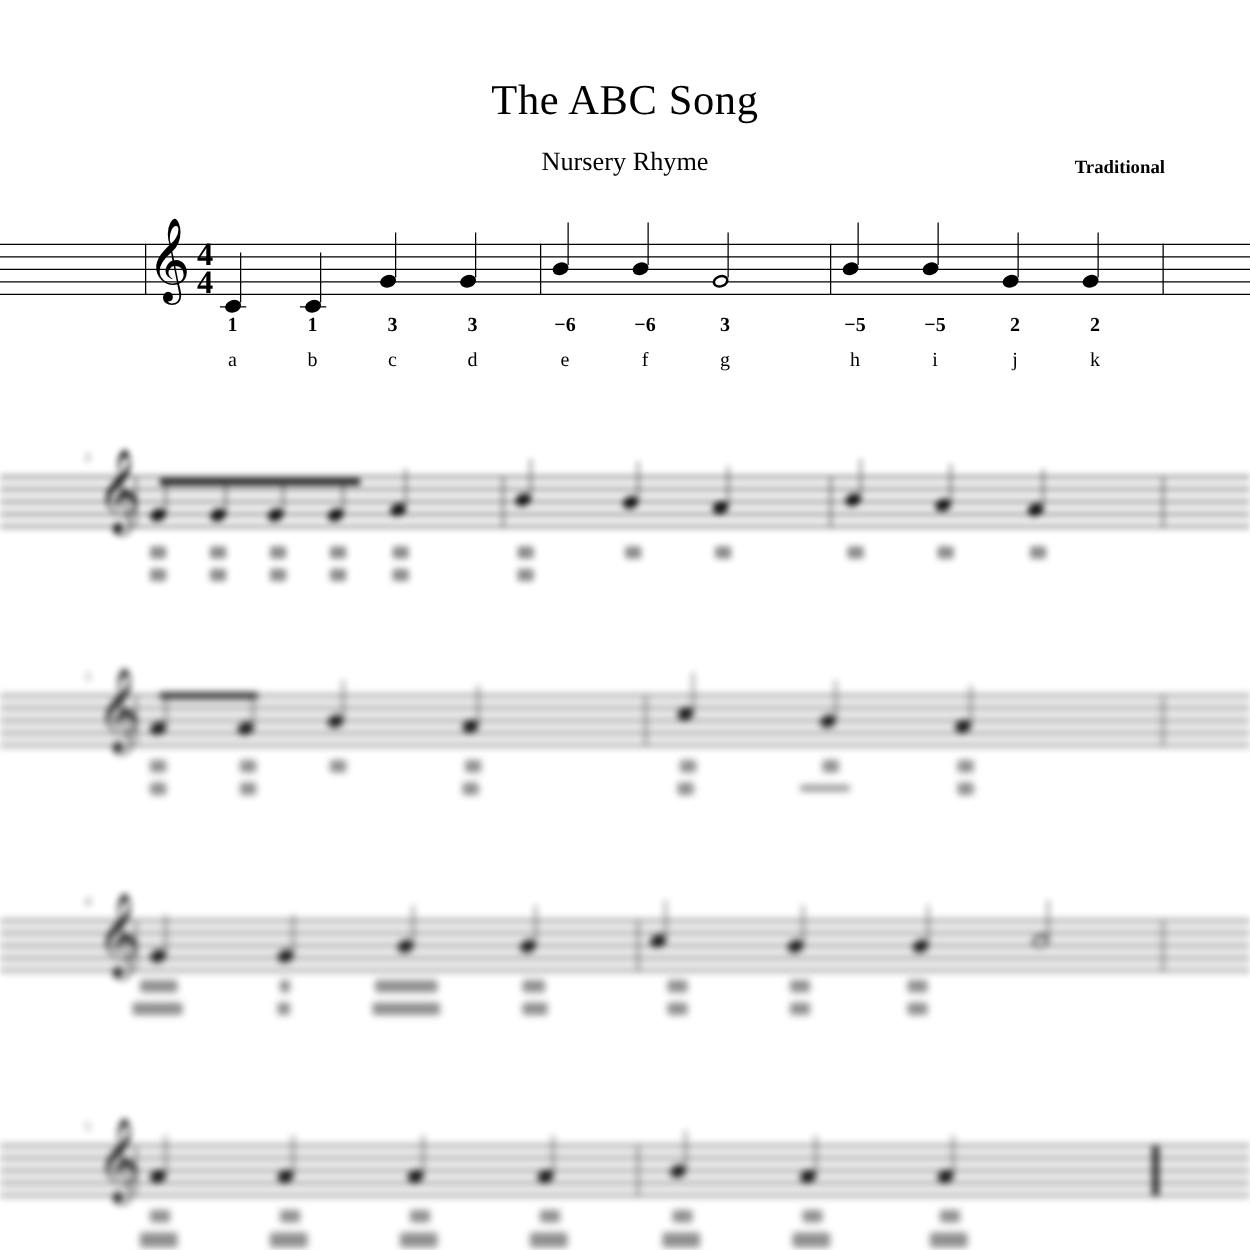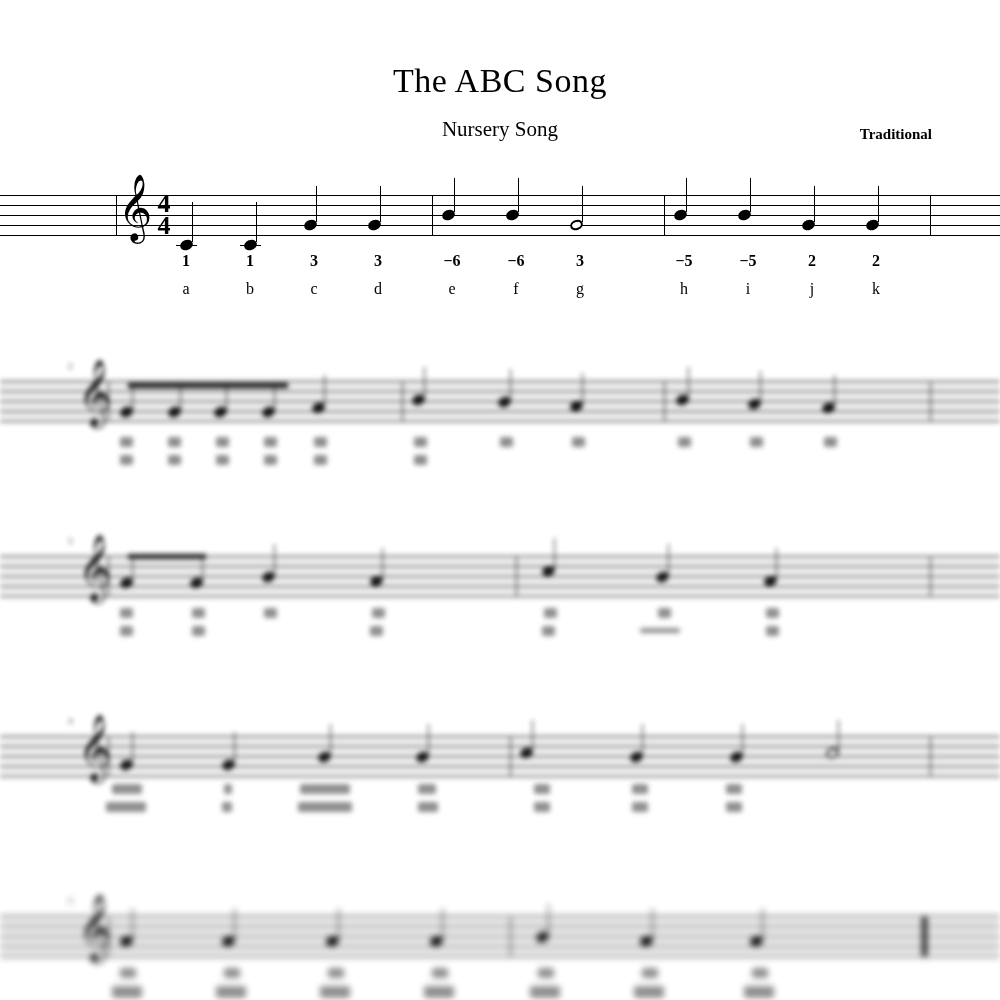"Nursery Song" div.sheet-subtitle { text: Song -> Rhyme }
